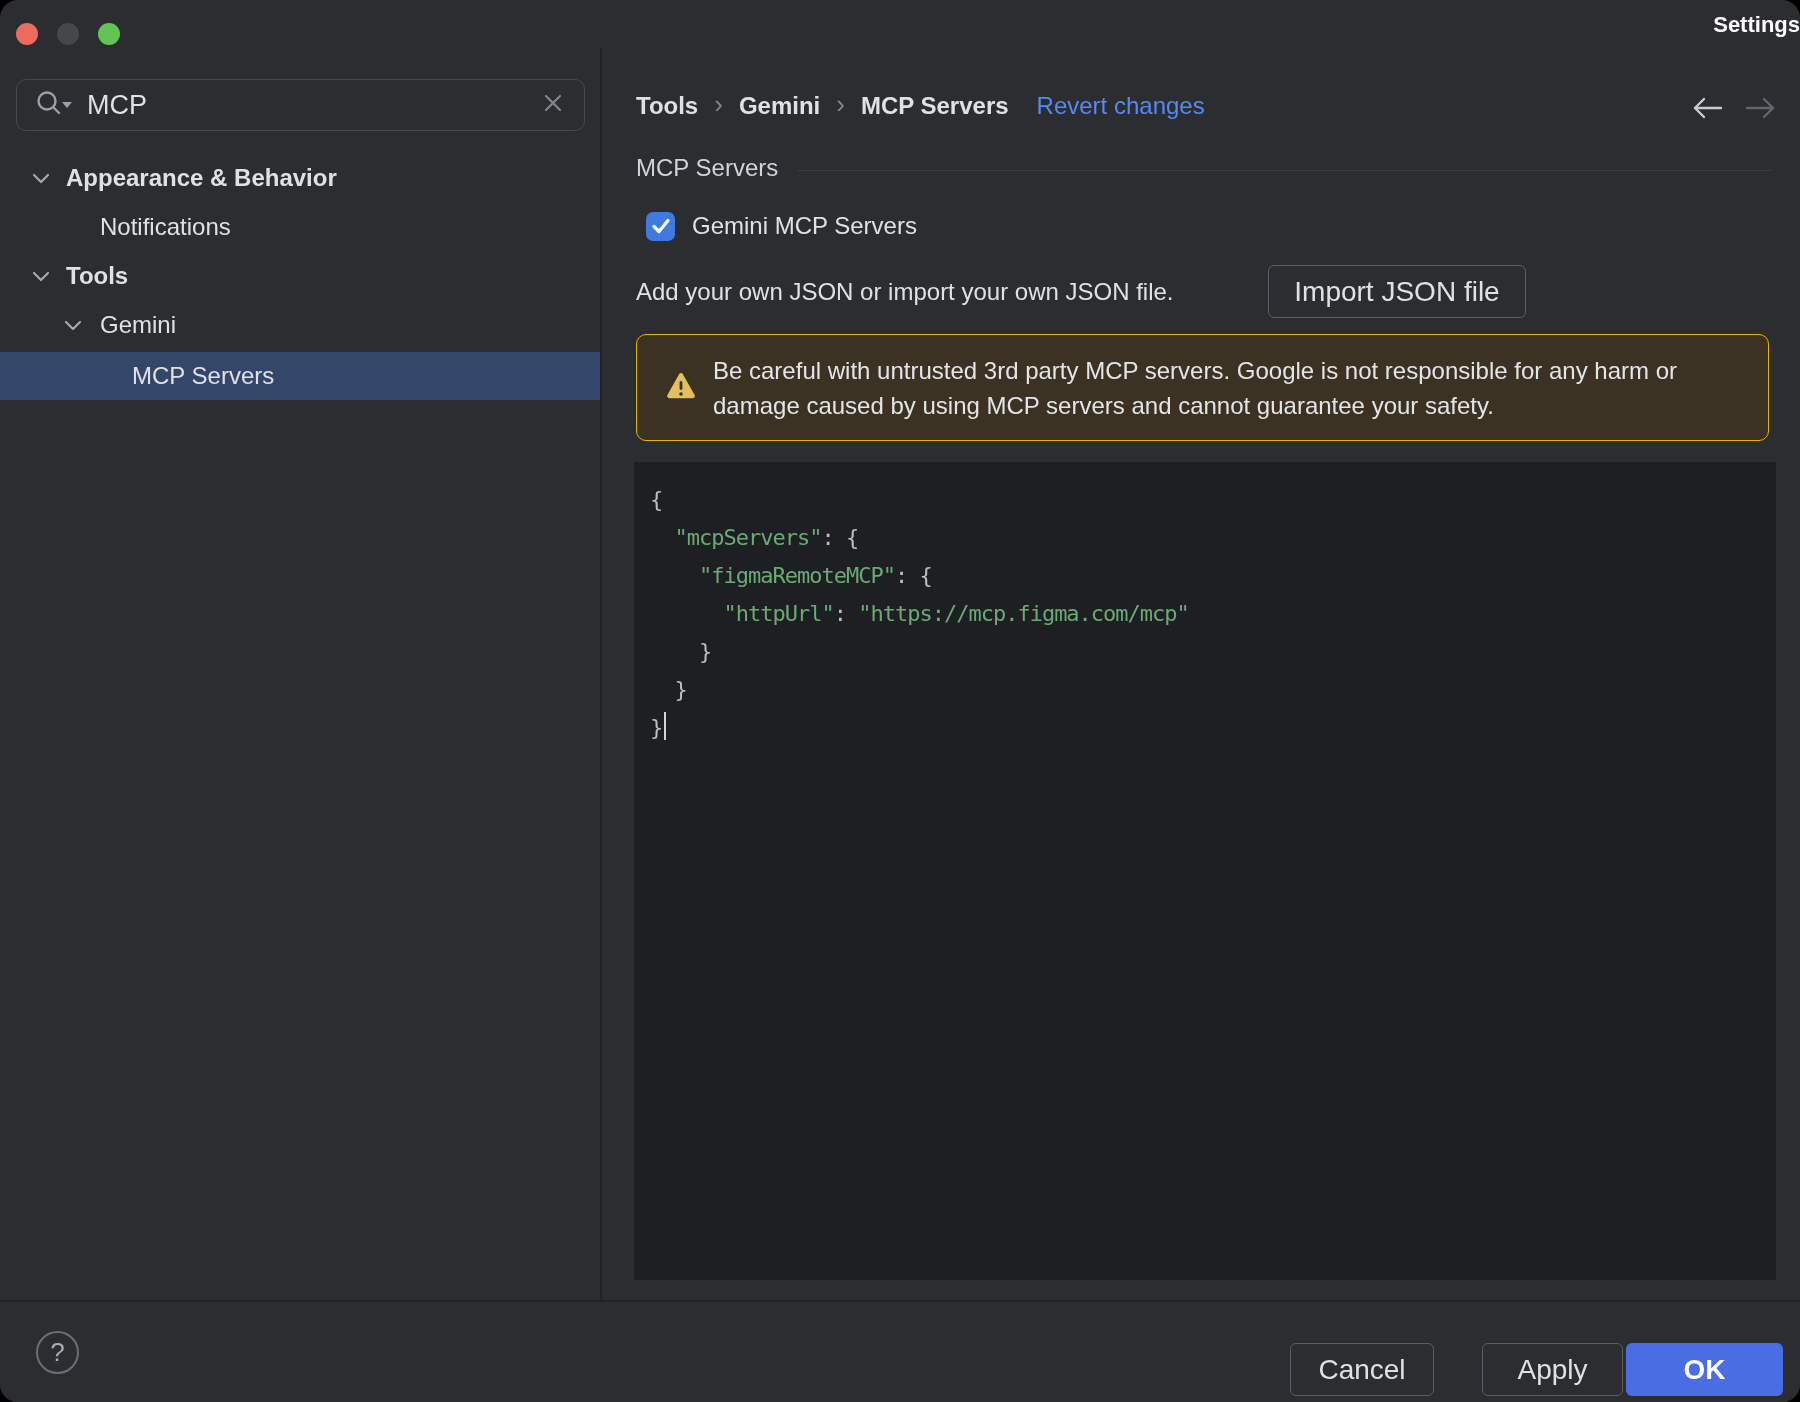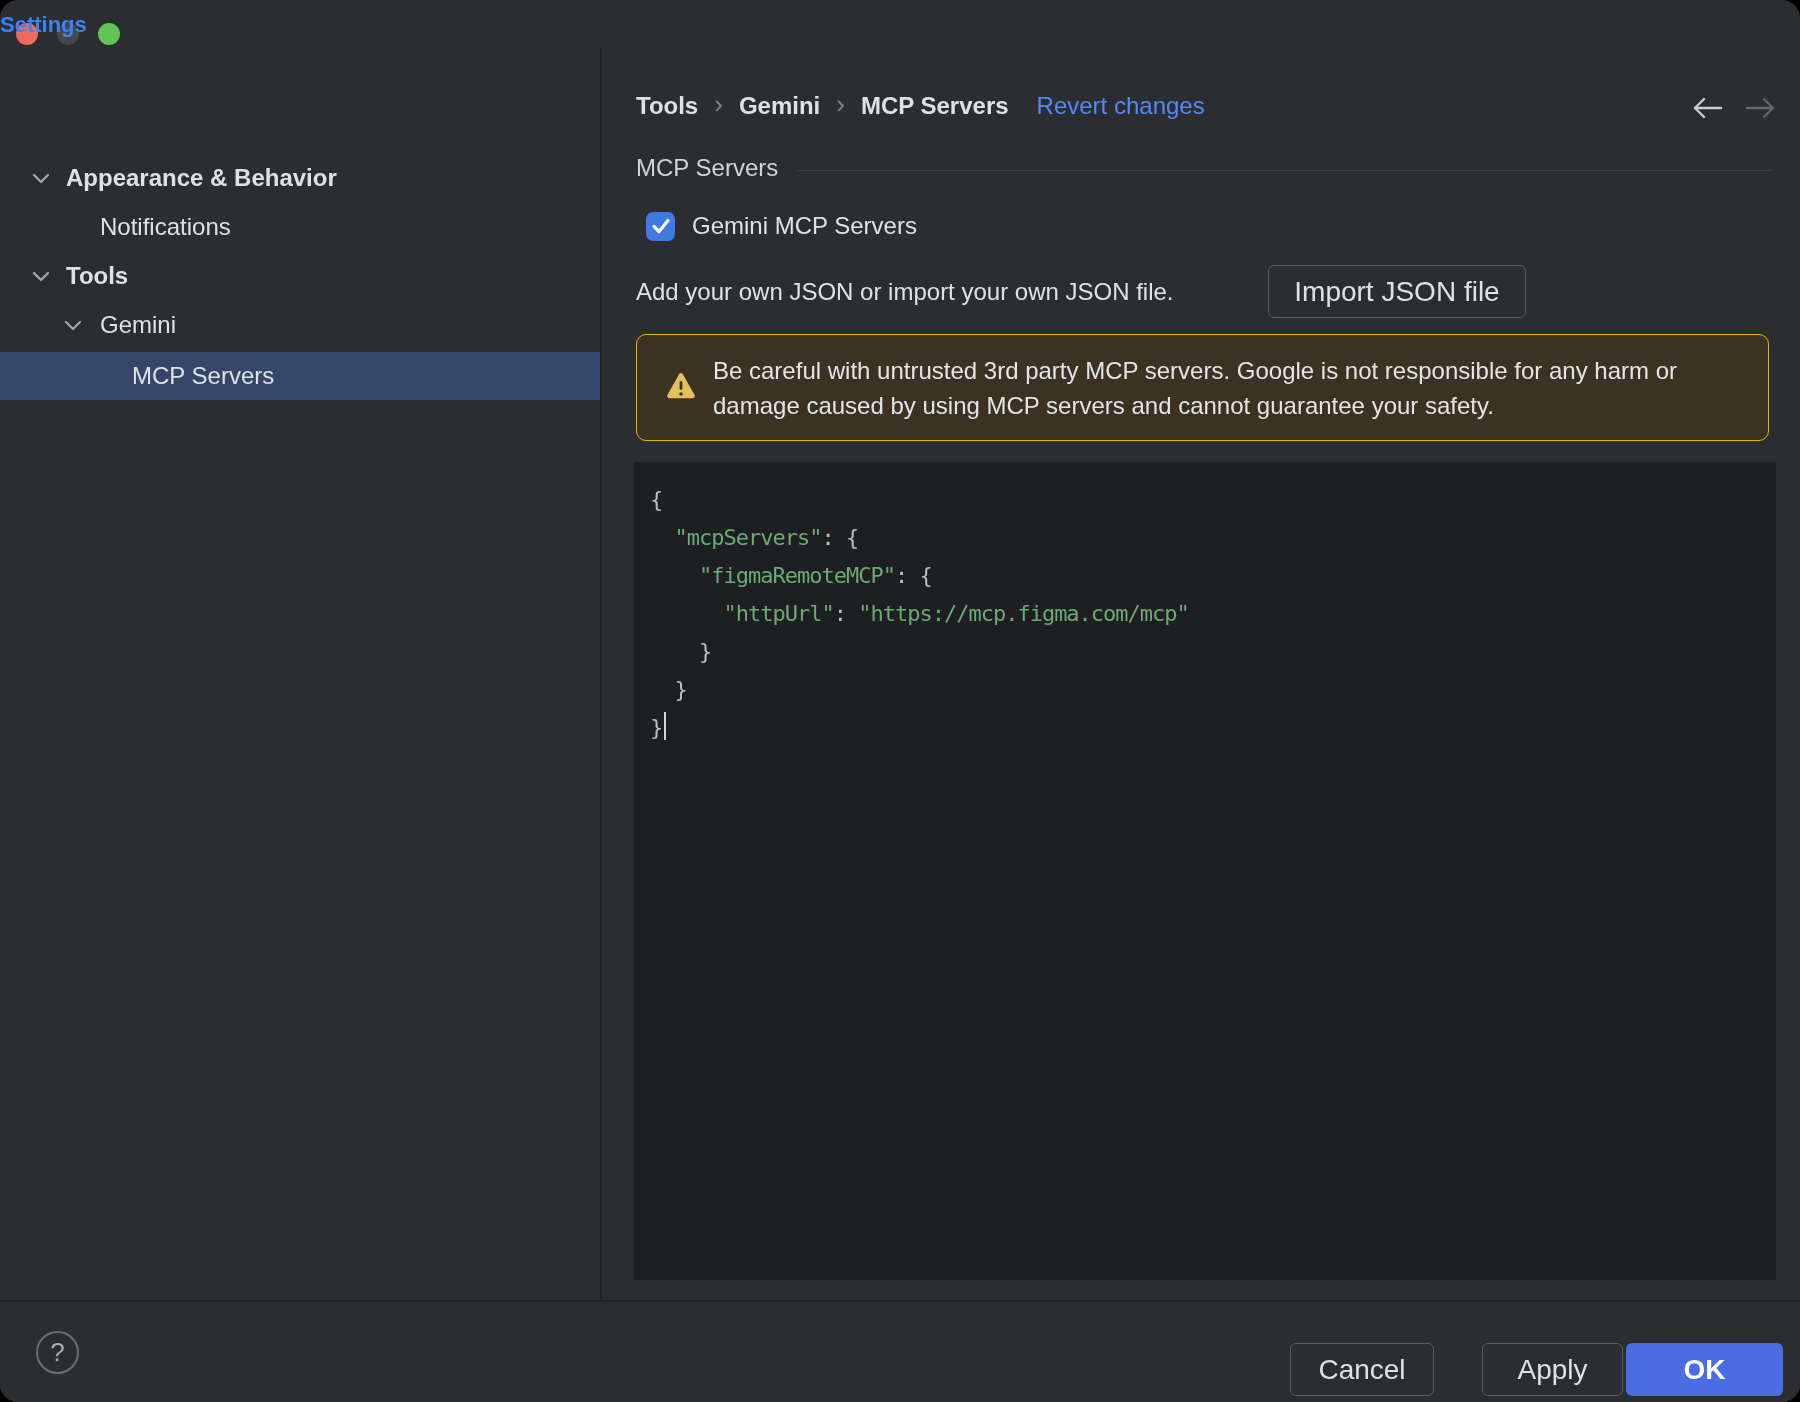"Settings" .win-title { color: #3b82f6 -> #ffffff; text-align: left -> right }
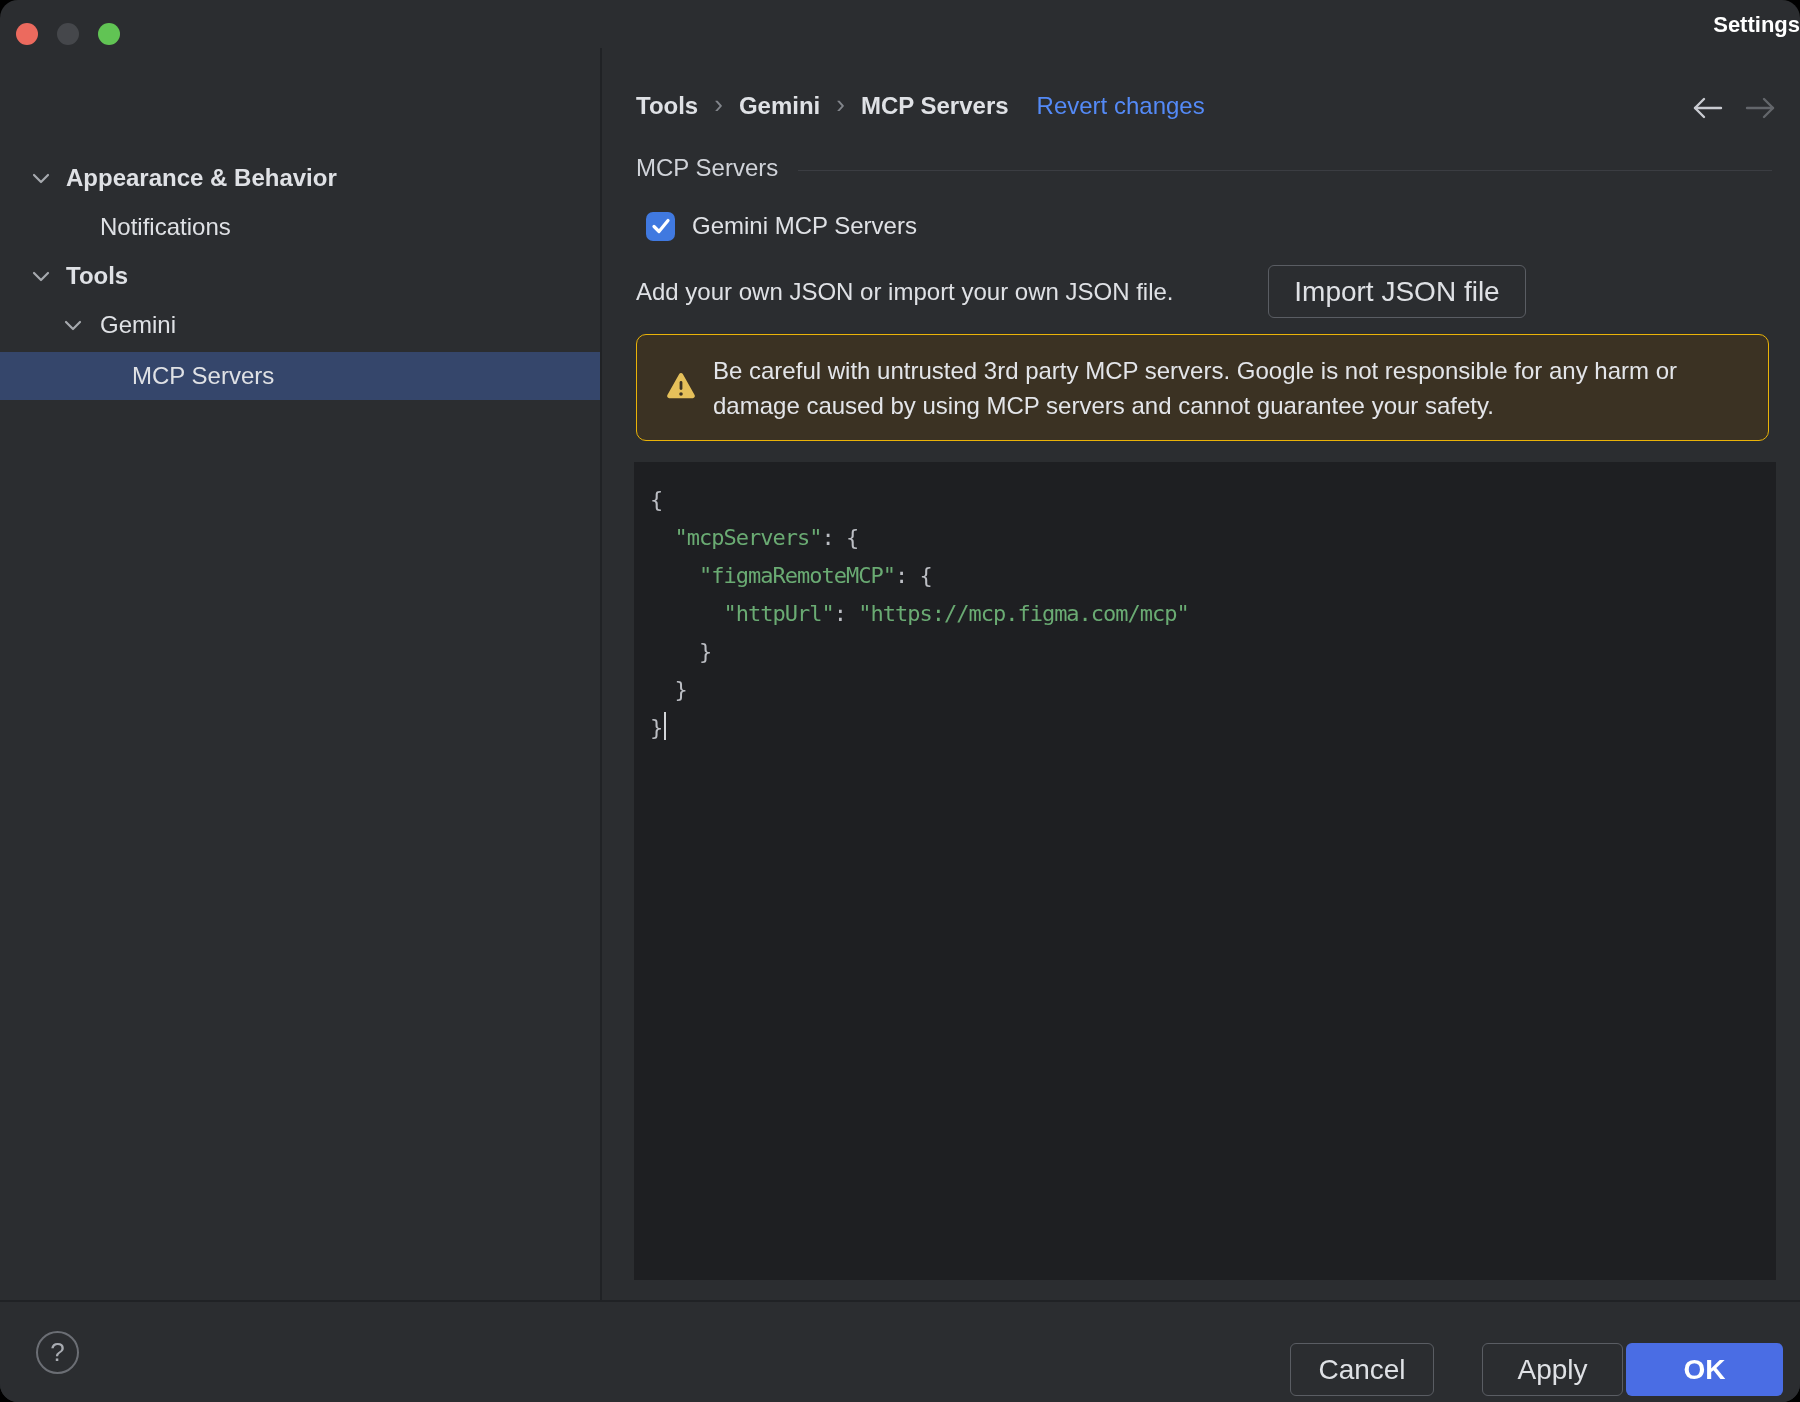"MCP" div.searchbox { html: none -> <div> <span> <svg> <circle></circle> <line></line> <polygon></polygon> </svg> </span> <input> <span> <svg> <line></line> <line></line> </svg> </span> </div> }
